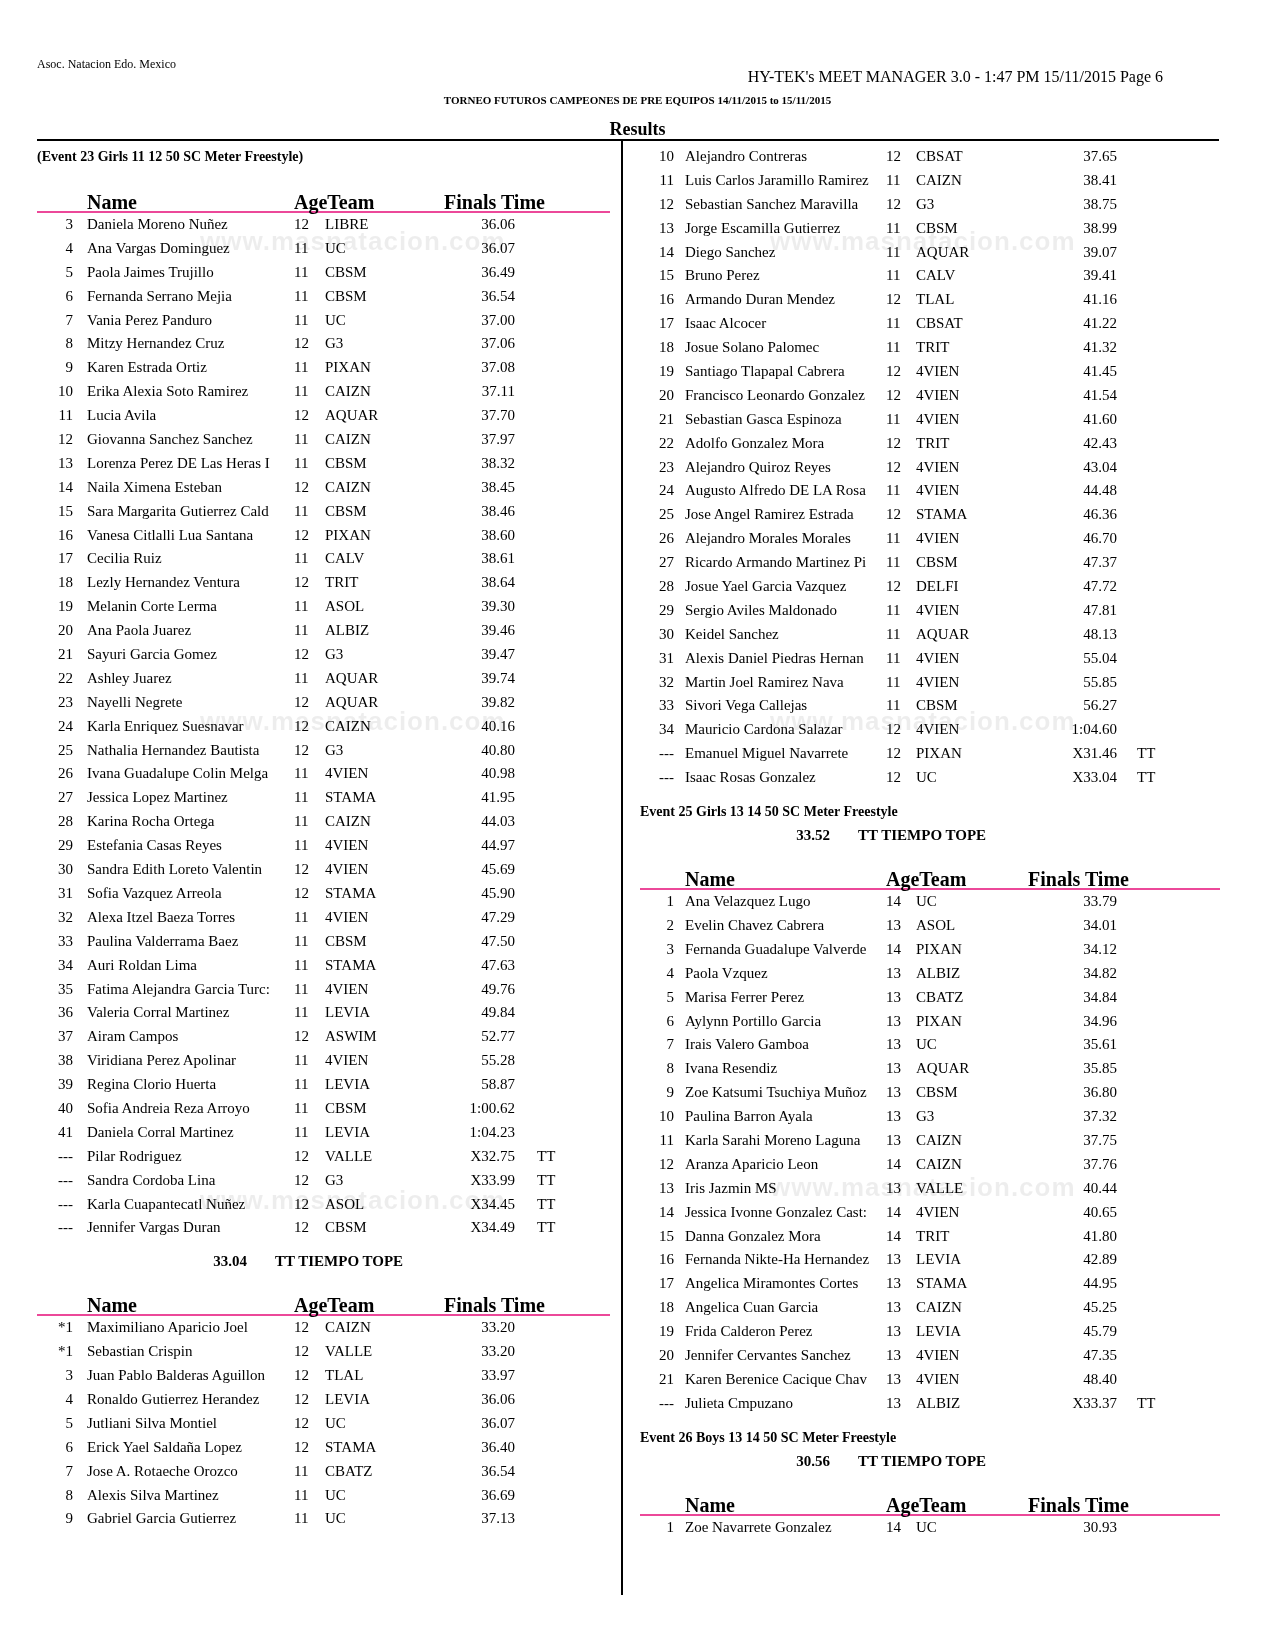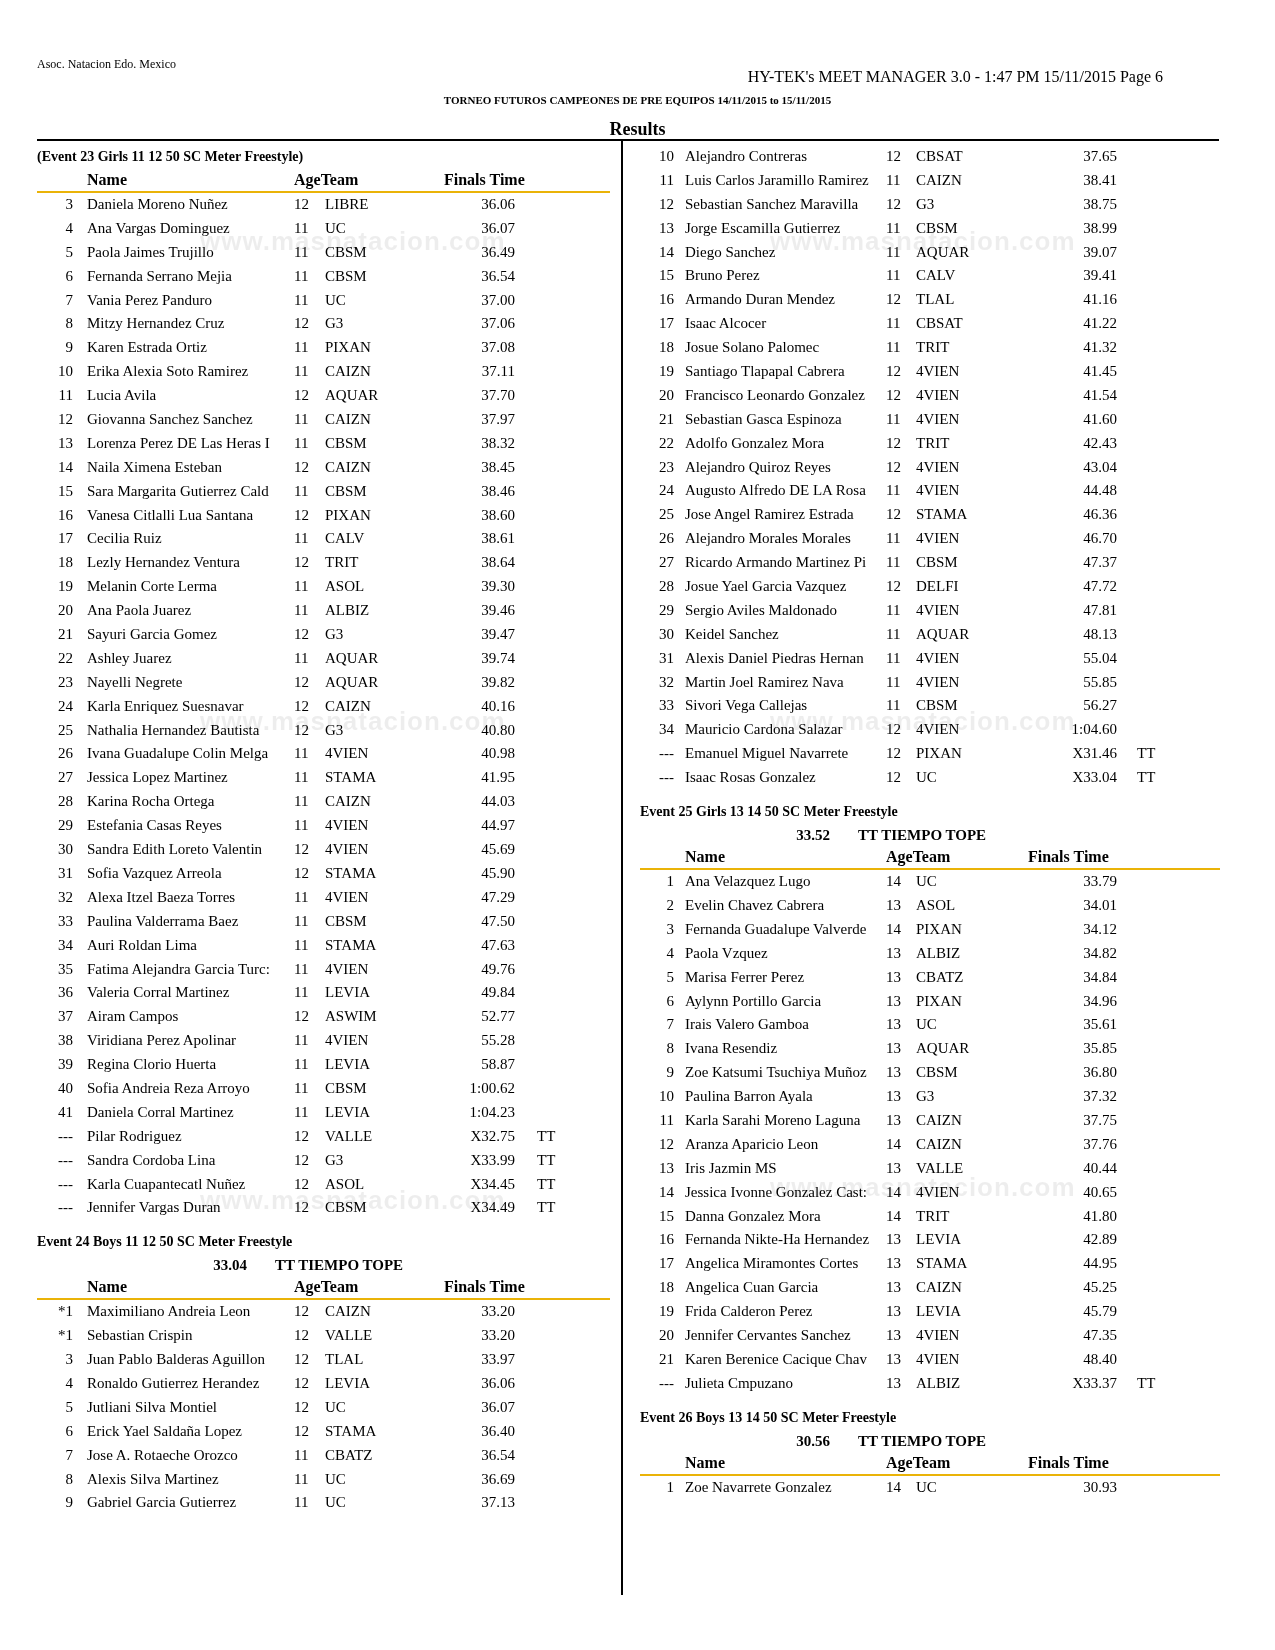"Name" .th { border-bottom: 2px solid #eab308 -> 2px solid #ec4899; font-size: 16px -> 20px; margin-top: none -> 20px }
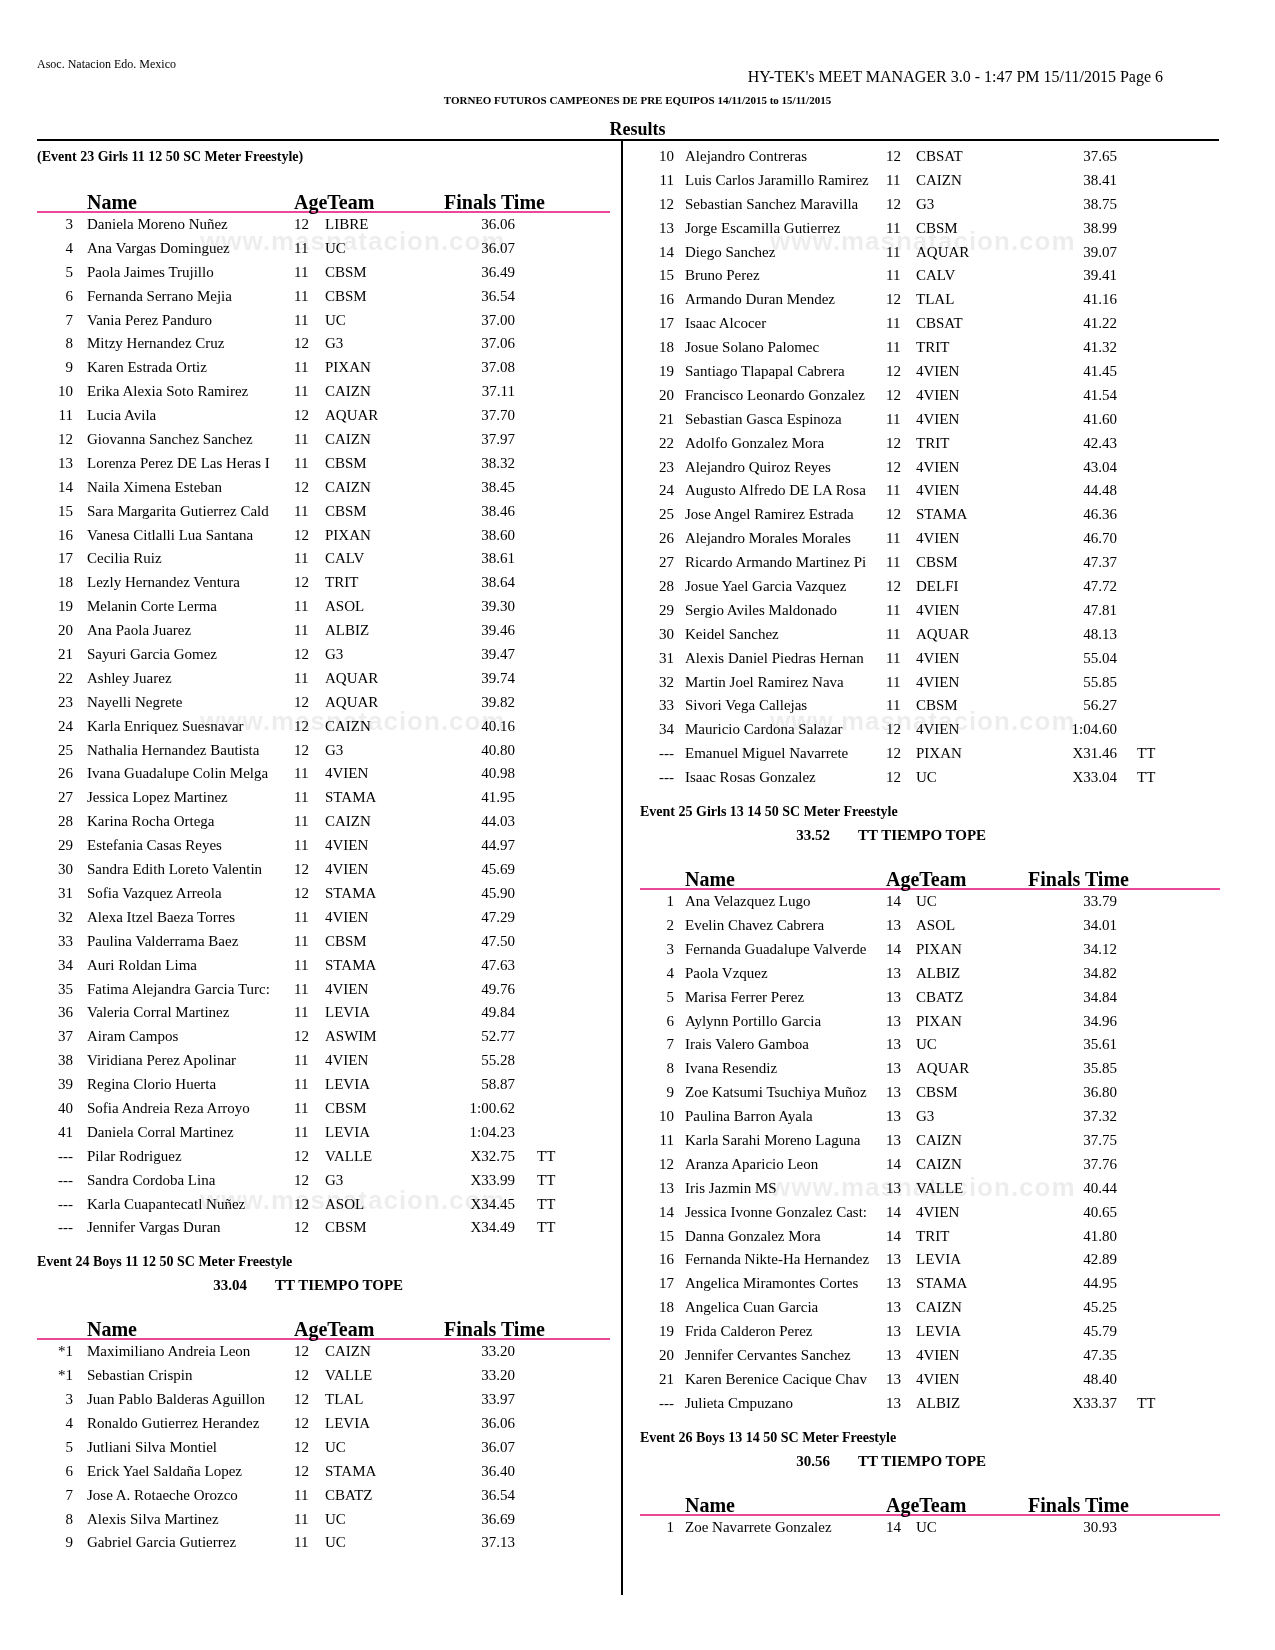"Event 24 Boys 11 12" div.event-title { html: <div>Event 24 Boys 11 12 50 SC Meter Freestyle</div> -> none }
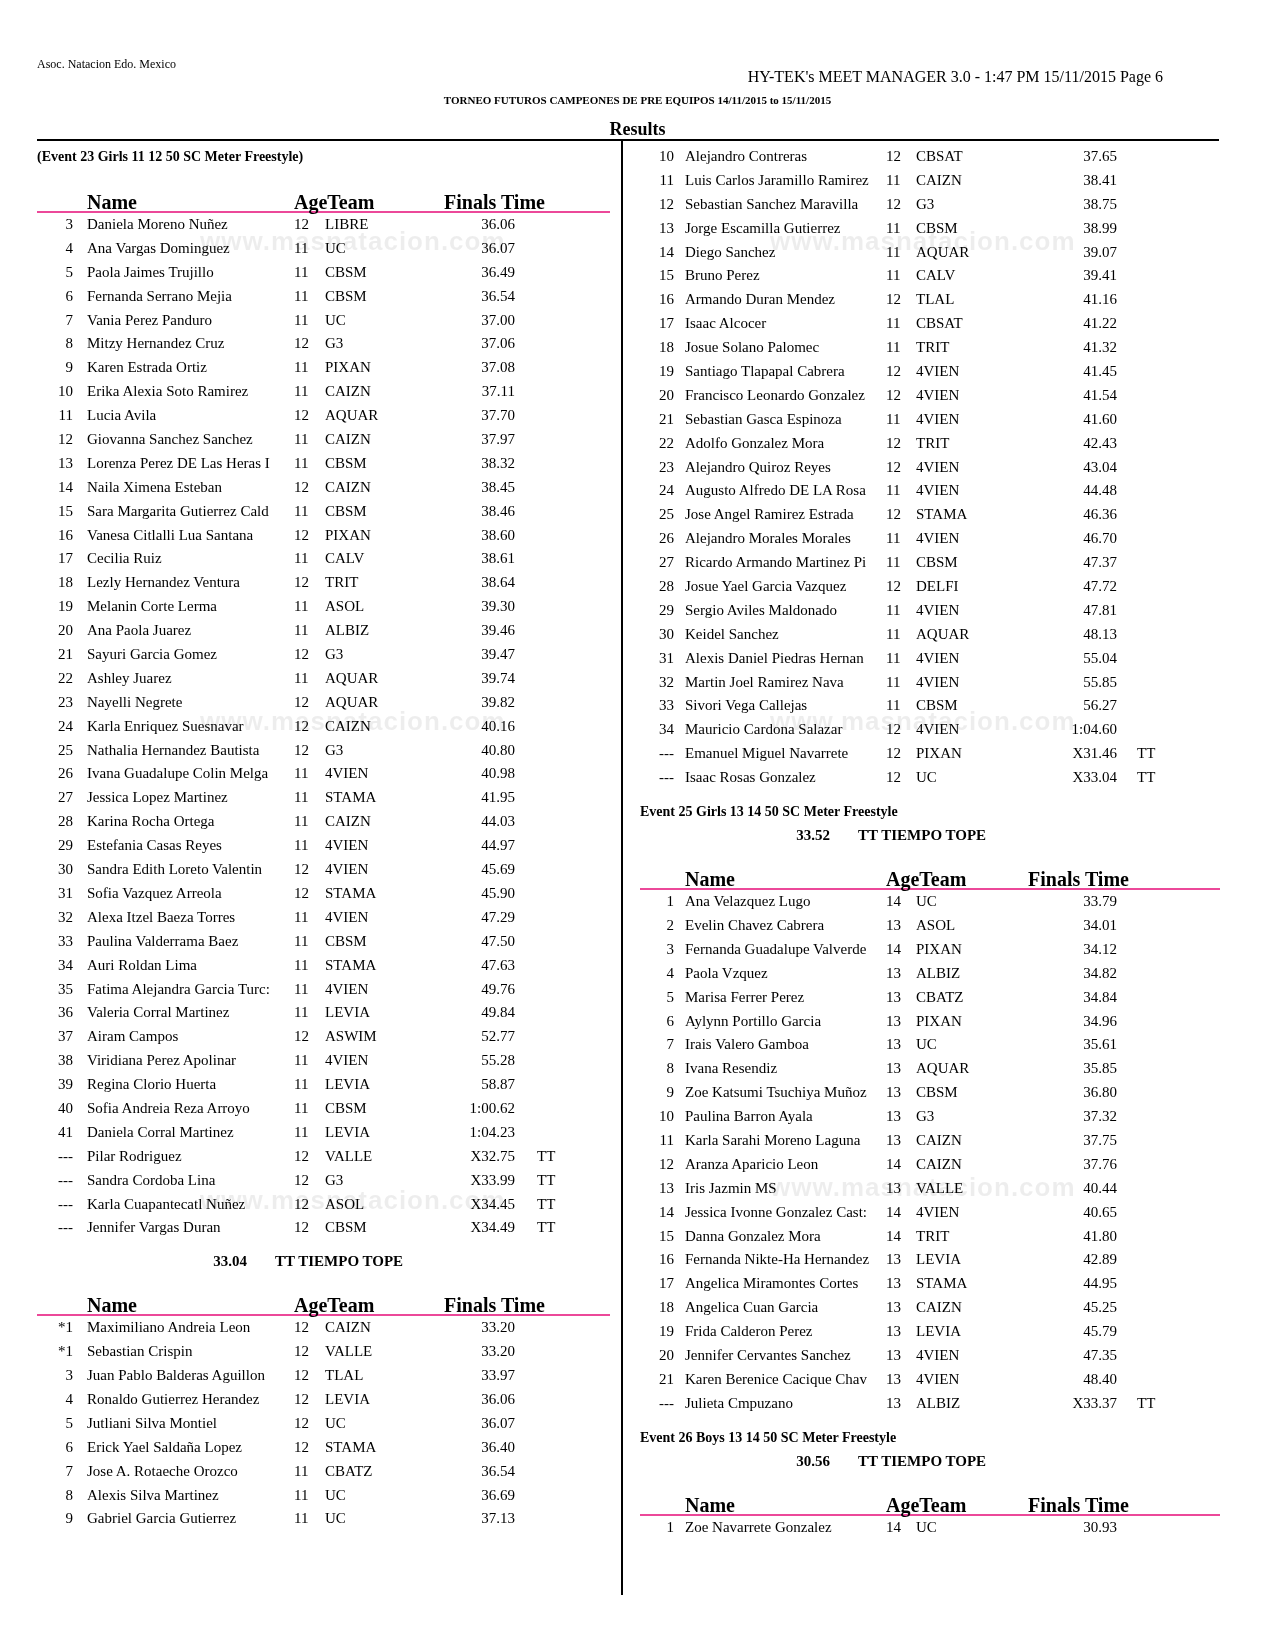"Maximiliano Andreia Leon" span.name { text: Andreia Leon -> Aparicio Joel }
